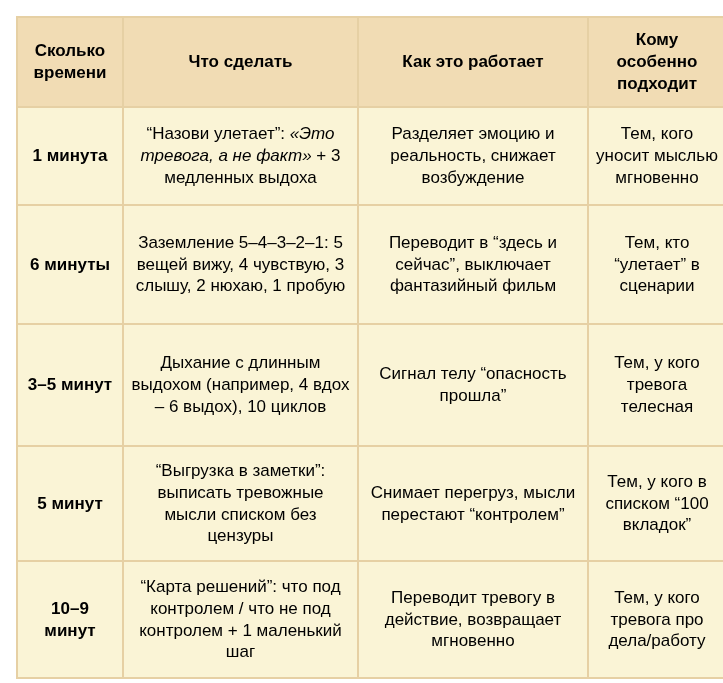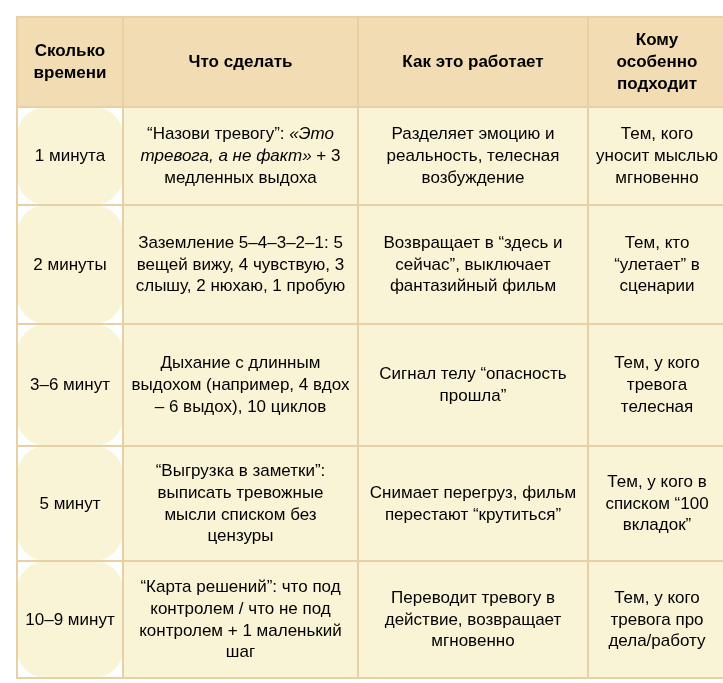"“Назови тревогу”:" span { text: тревогу -> улетает }
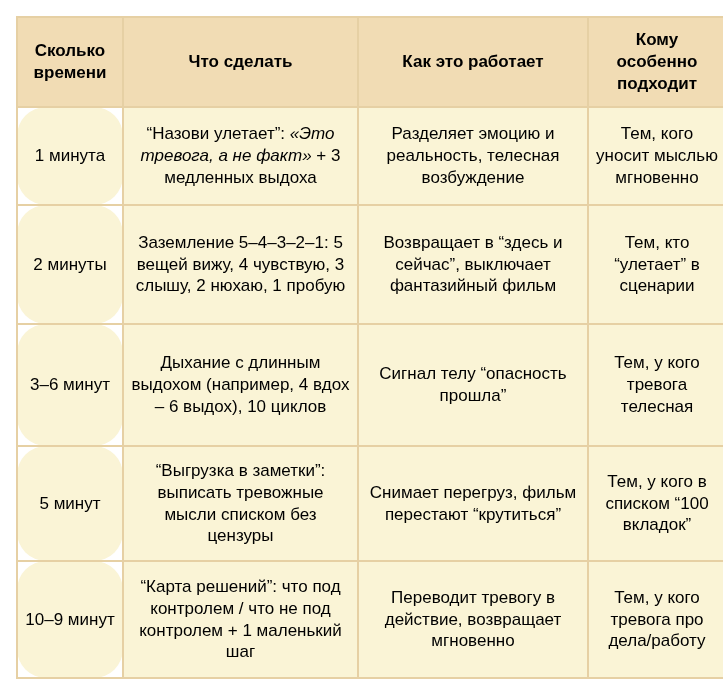"Разделяет эмоцию и реальность, телесная" td { text: телесная -> снижает }
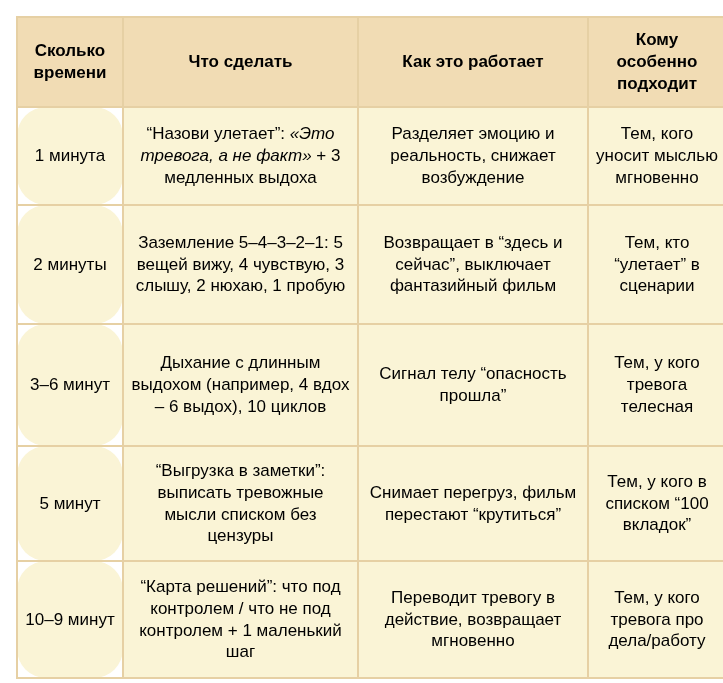"1 минута" .tech-table td.time-cell { border-radius: 29px -> none; font-weight: normal -> bold }
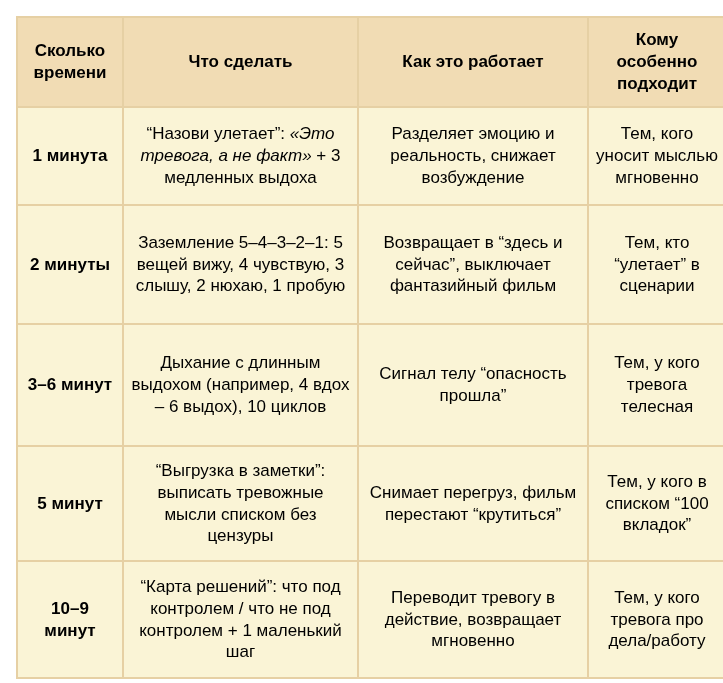"Возвращает в “здесь и сейчас”," td { text: Возвращает -> Переводит }
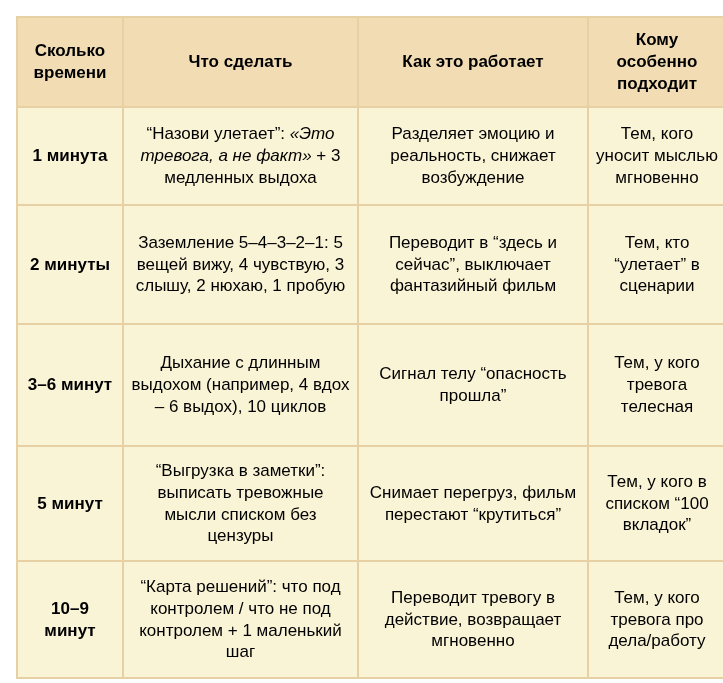"2 минуты" td.time-cell { text: 2 -> 6 }
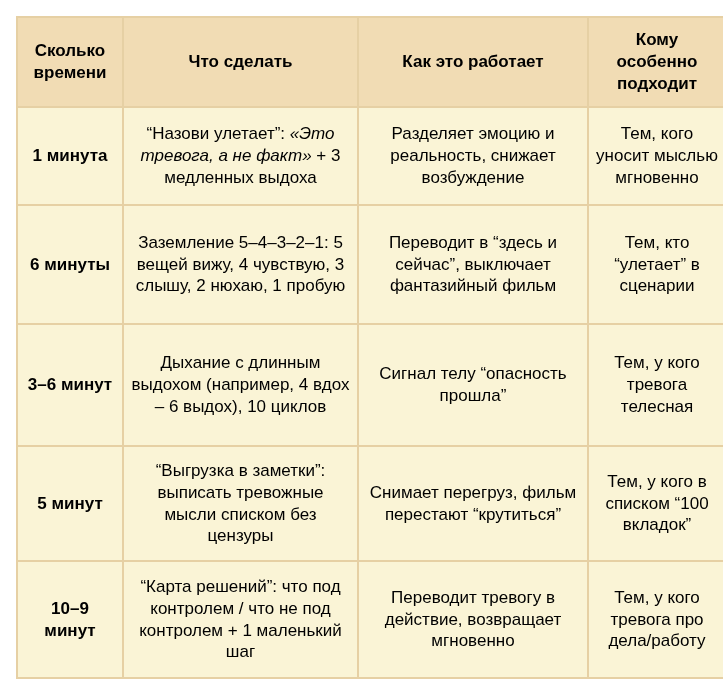"3–6 минут" td.time-cell { text: 6 -> 5 }
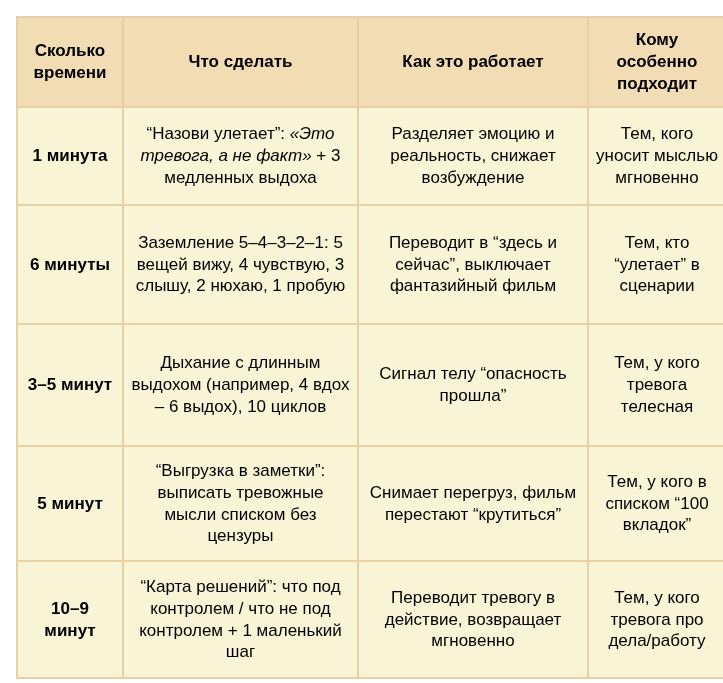"Снимает перегруз, фильм перестают" td { text: фильм перестают “крутиться -> мысли перестают “контролем }
